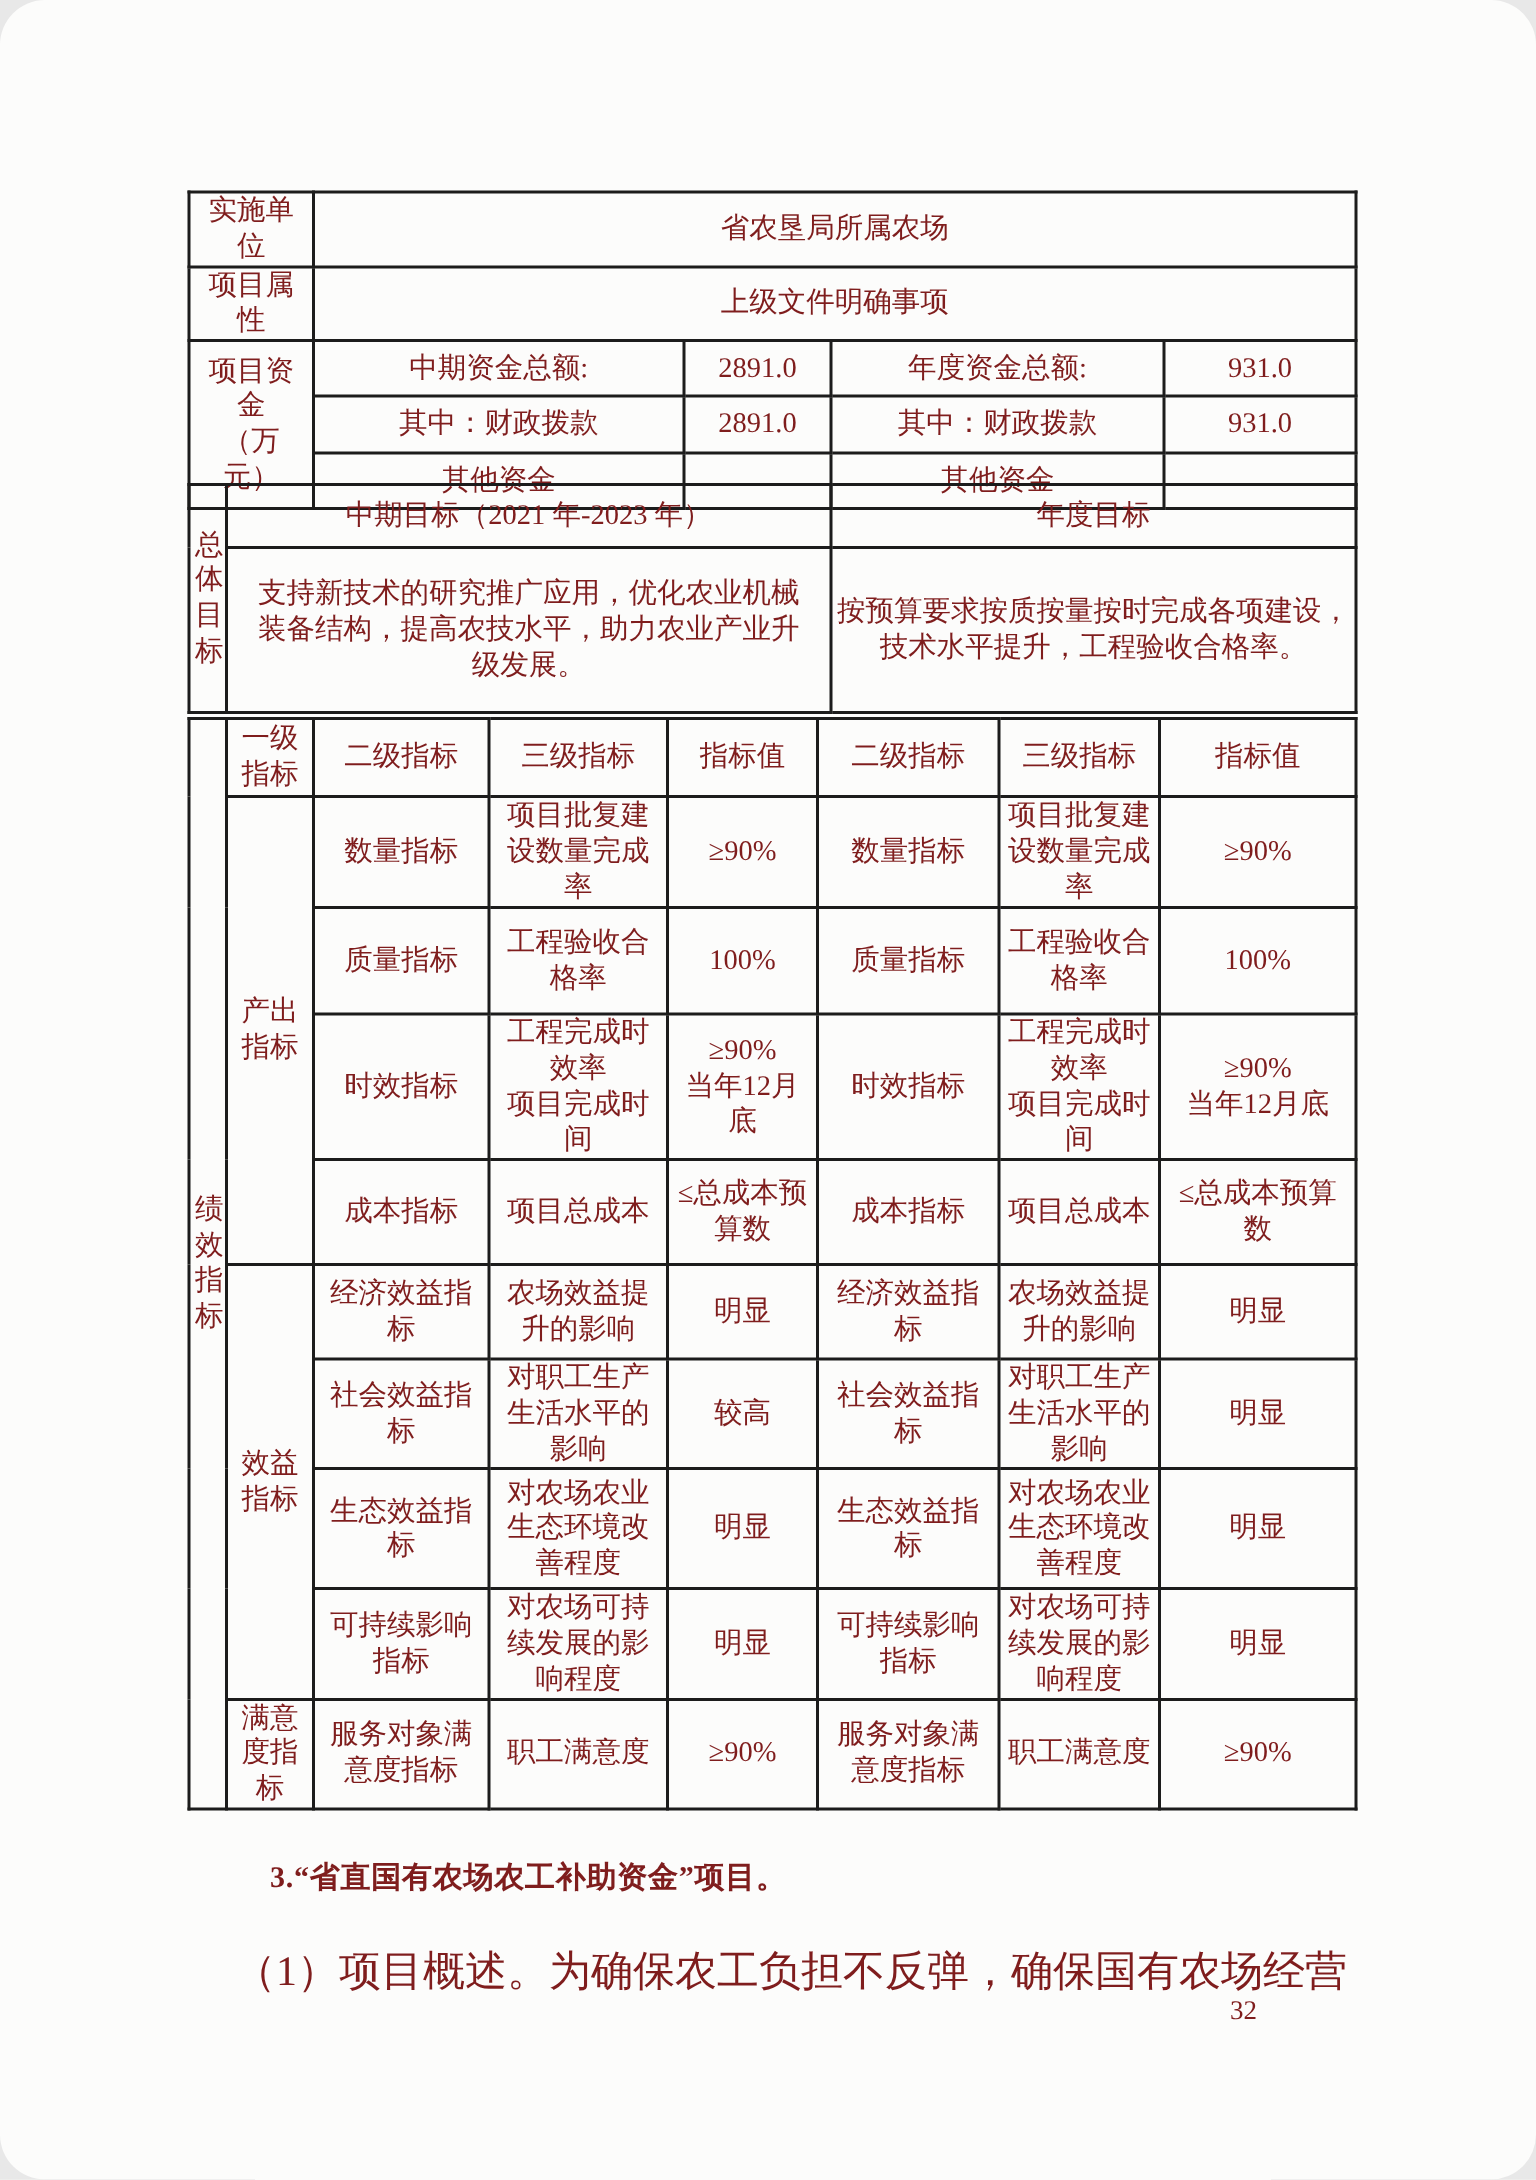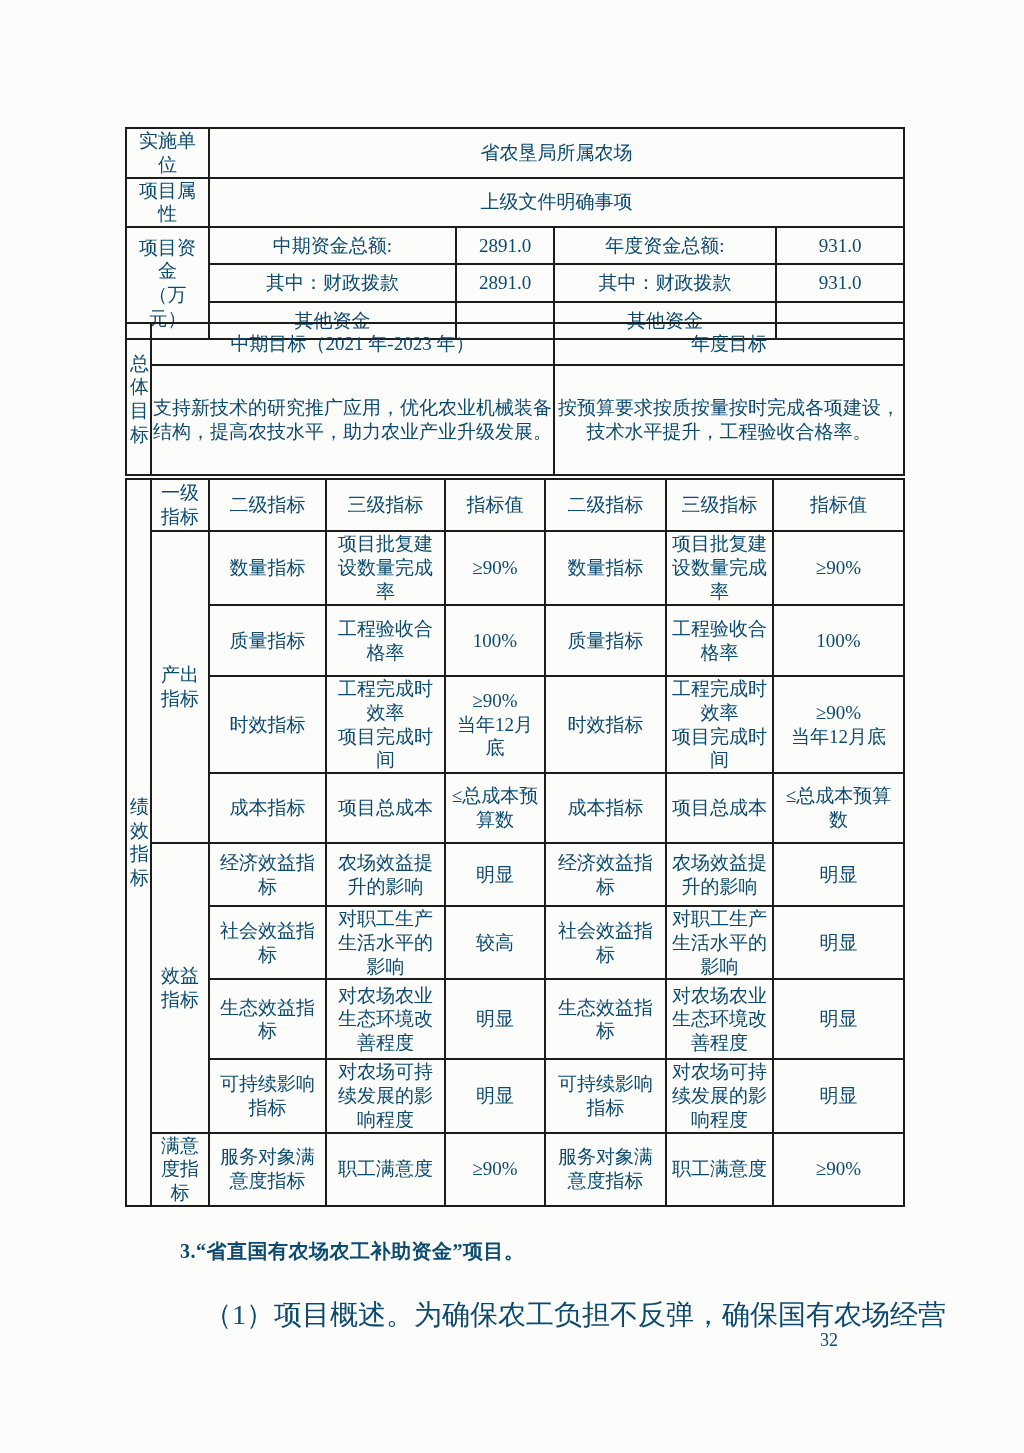"实施单位" .page { border-radius: none -> 30px; color: #0c4a6e -> #7f1d1d }
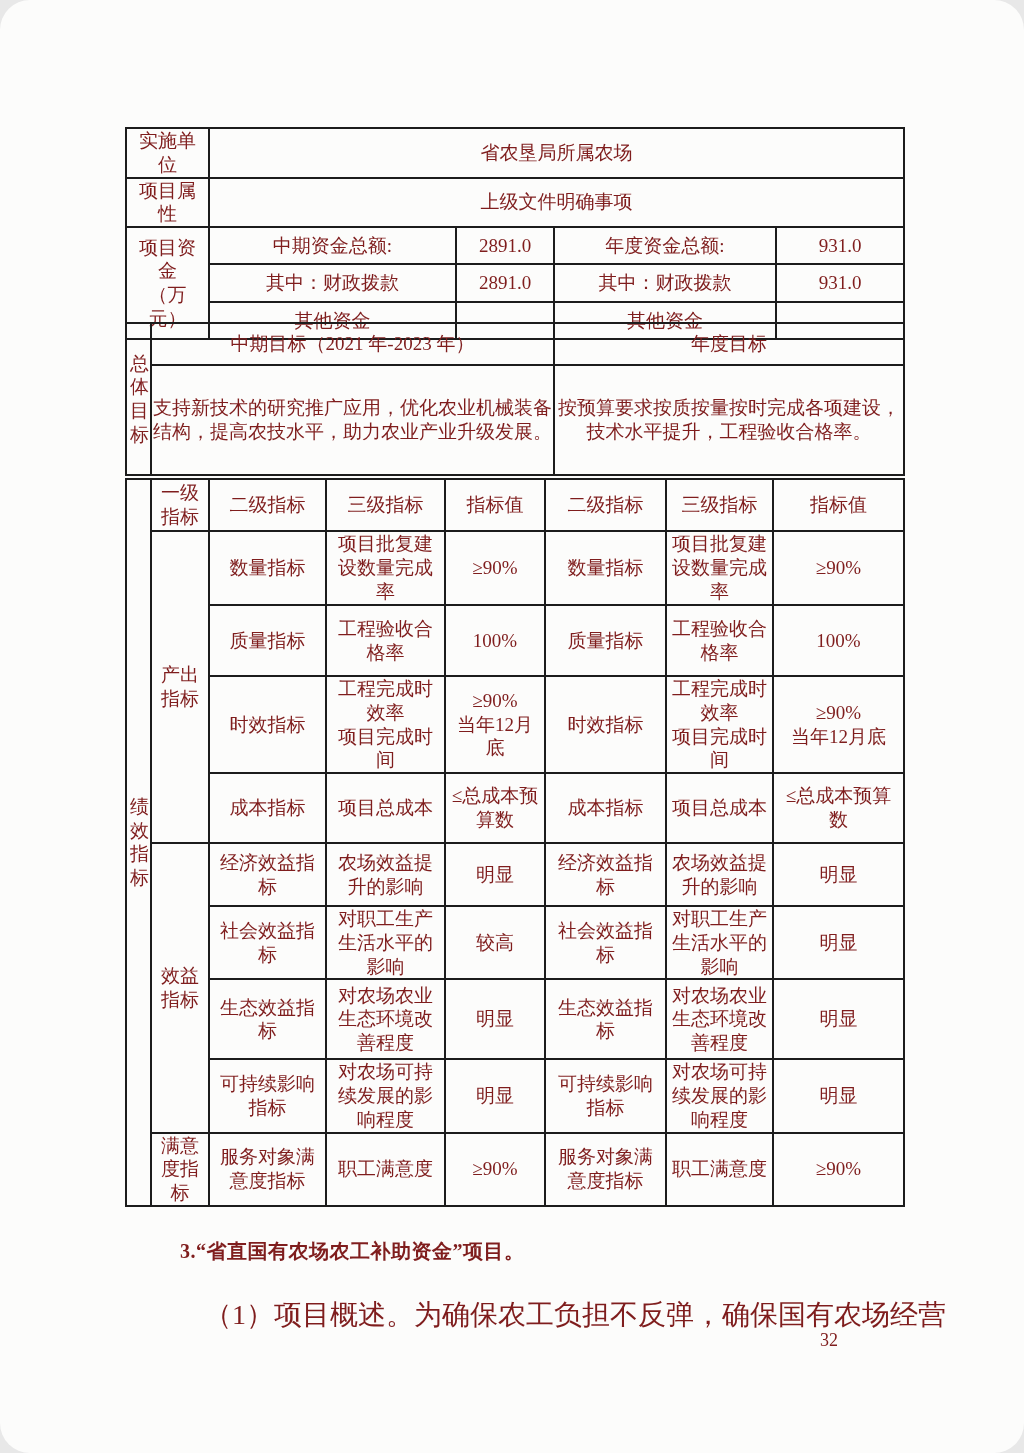"支持新技术的研究推广应用，优化农业机械装备结构，提高农技水平，助力农业产业升级发" td.left { padding: 0 1px -> 0 13px }
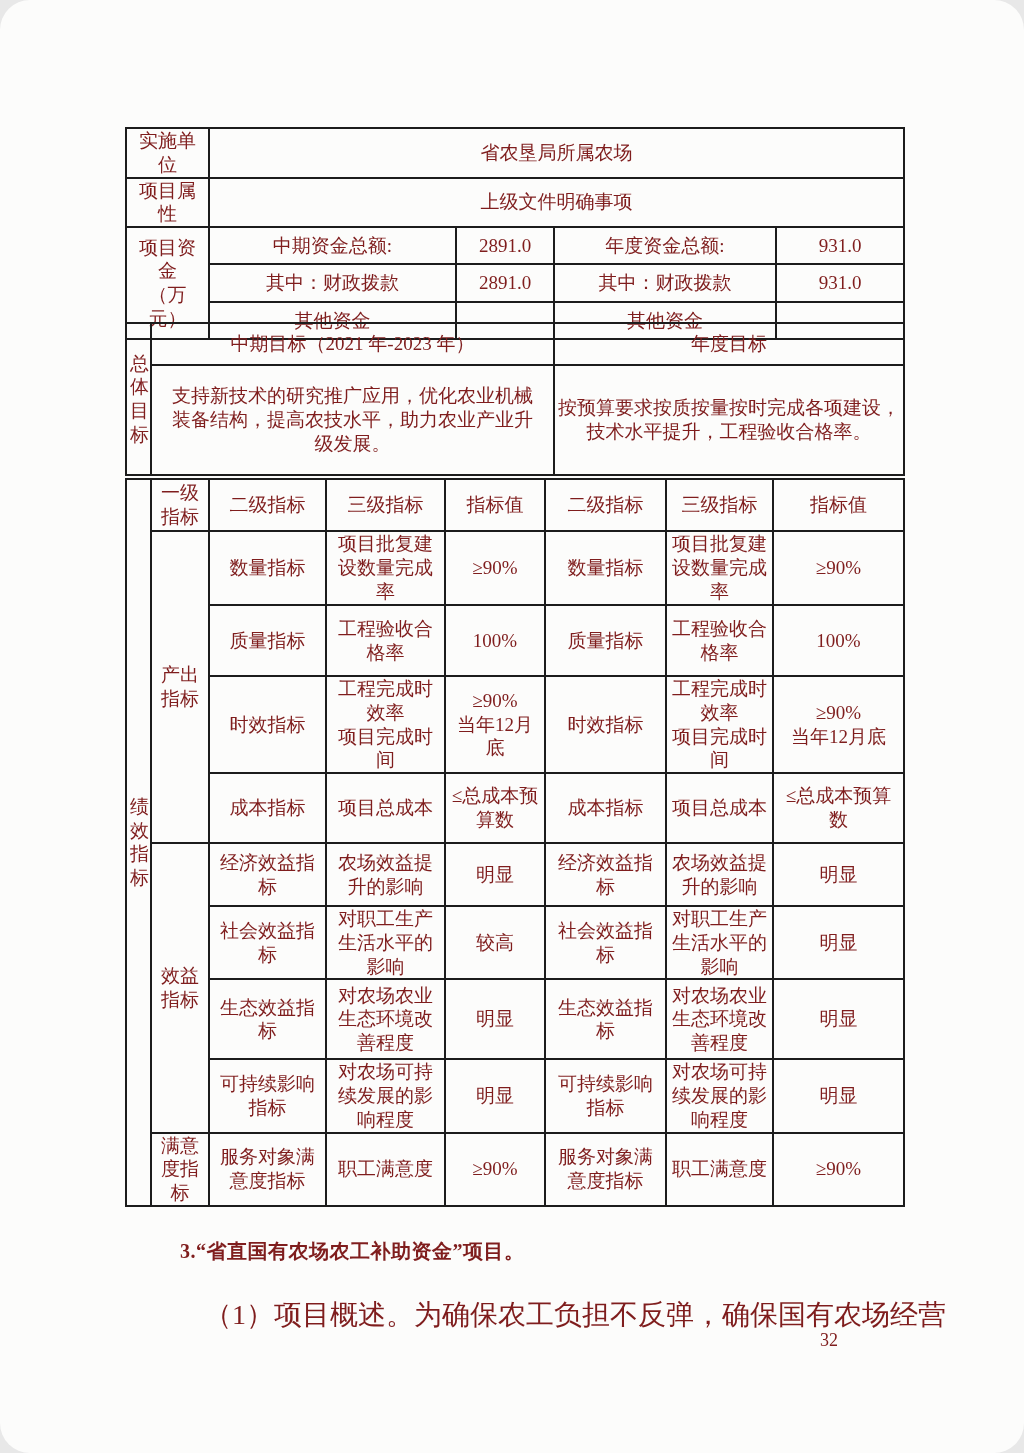"（1）项目概述。为确保农工负担不反弹，确保国有农场经营" .footer-para { margin-left: 48px -> none }
